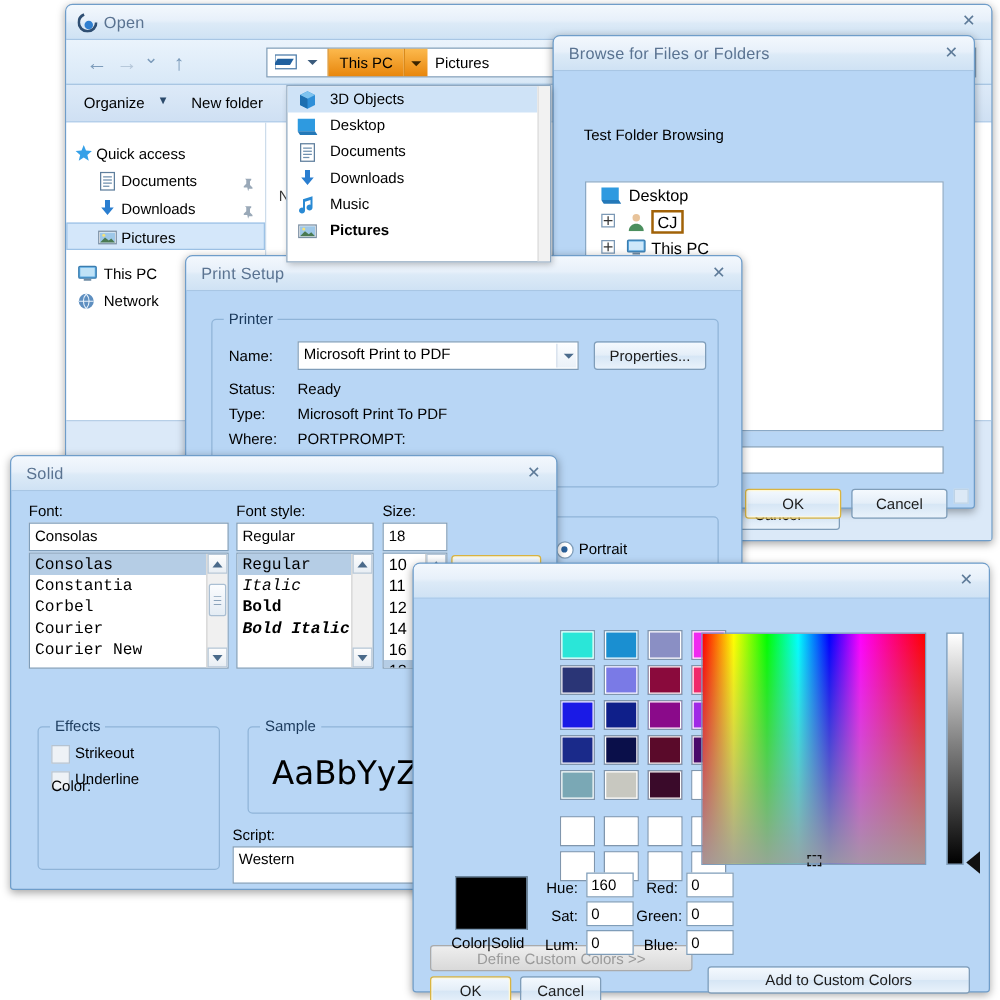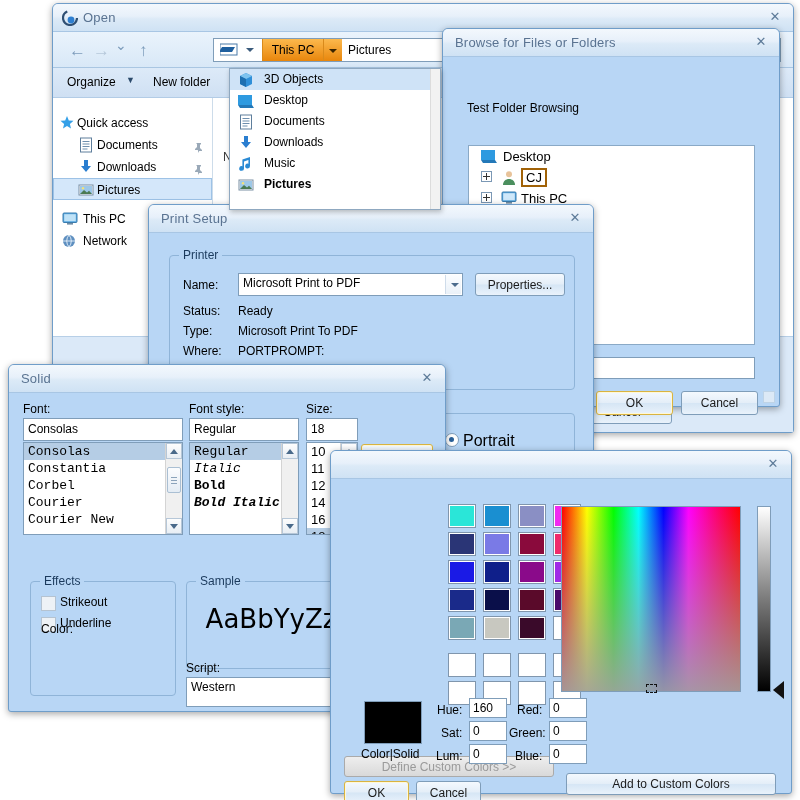"Portrait" .radio { font-size: 16px -> 12px }
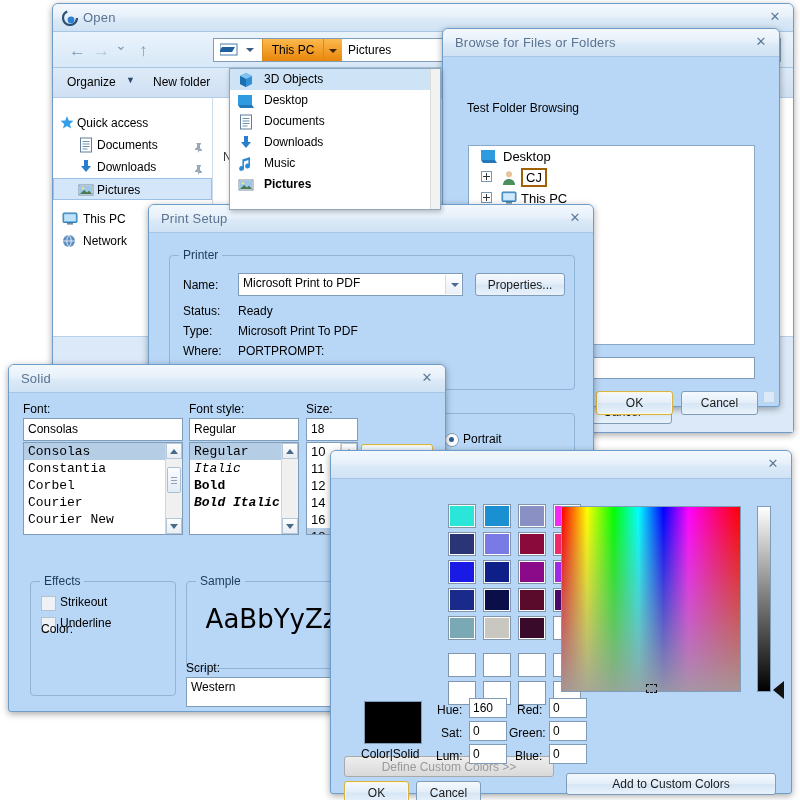"Sample" div.group { height: 88px -> 70px; left: 177px -> 189px }
